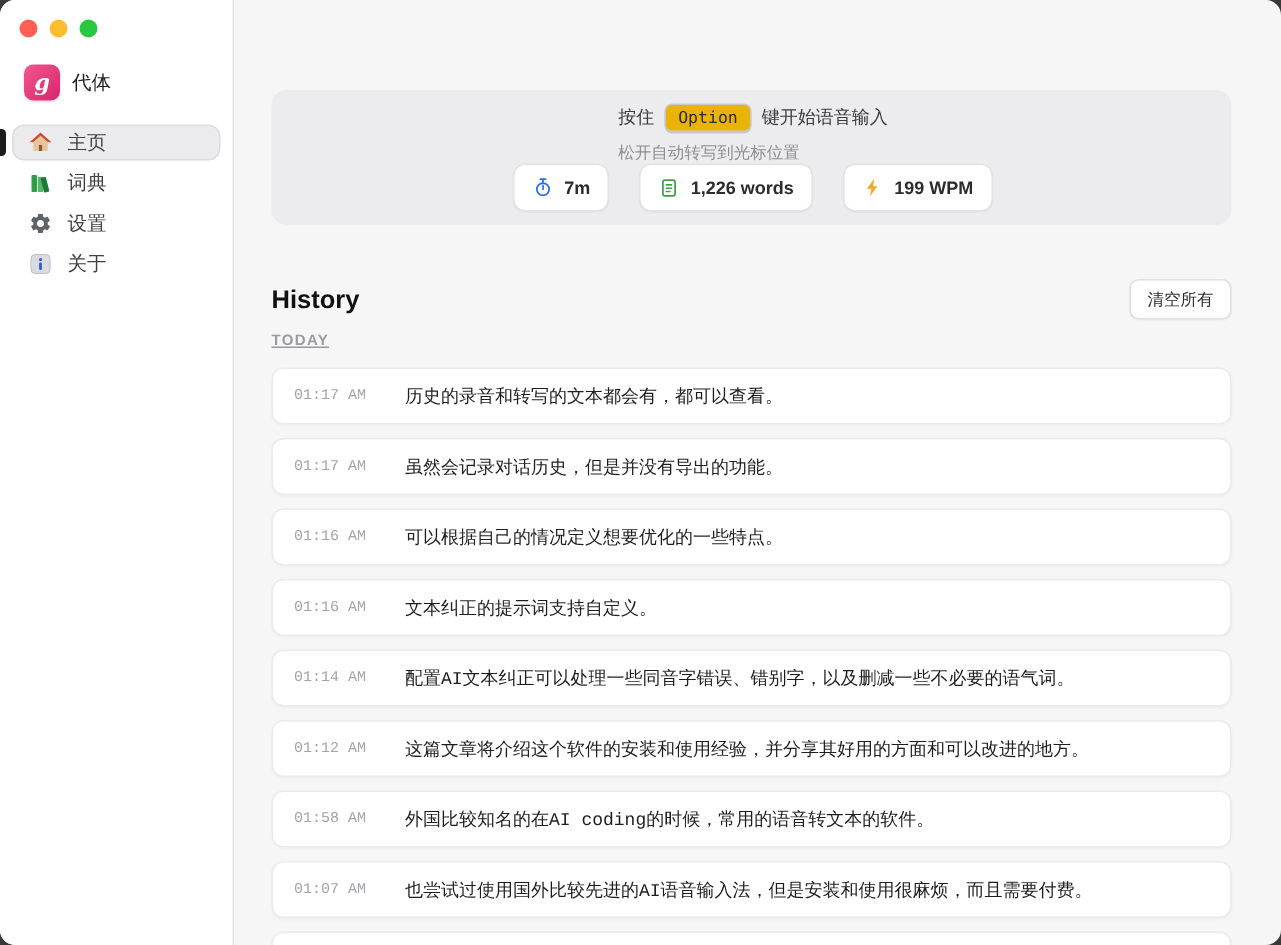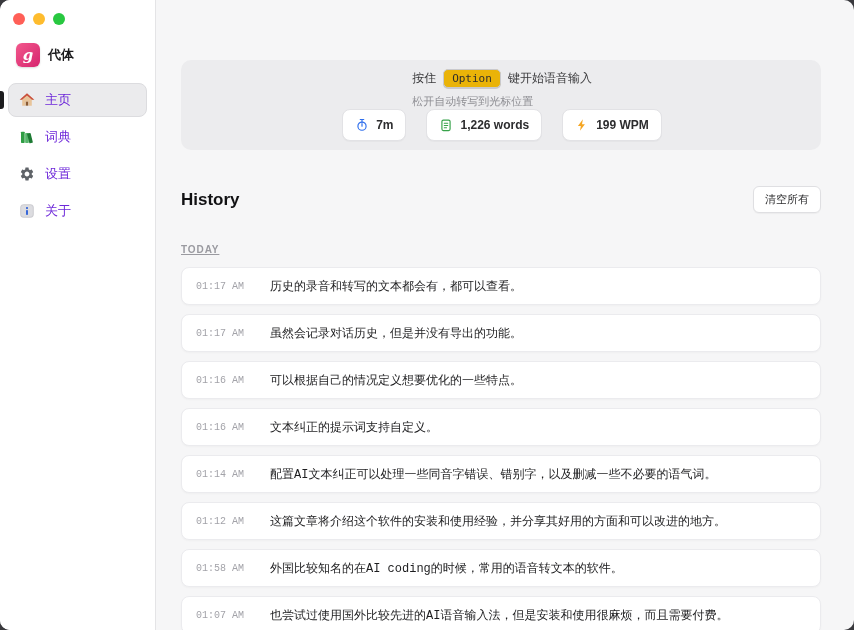"代体" .app-name { font-weight: 700 -> 400 }
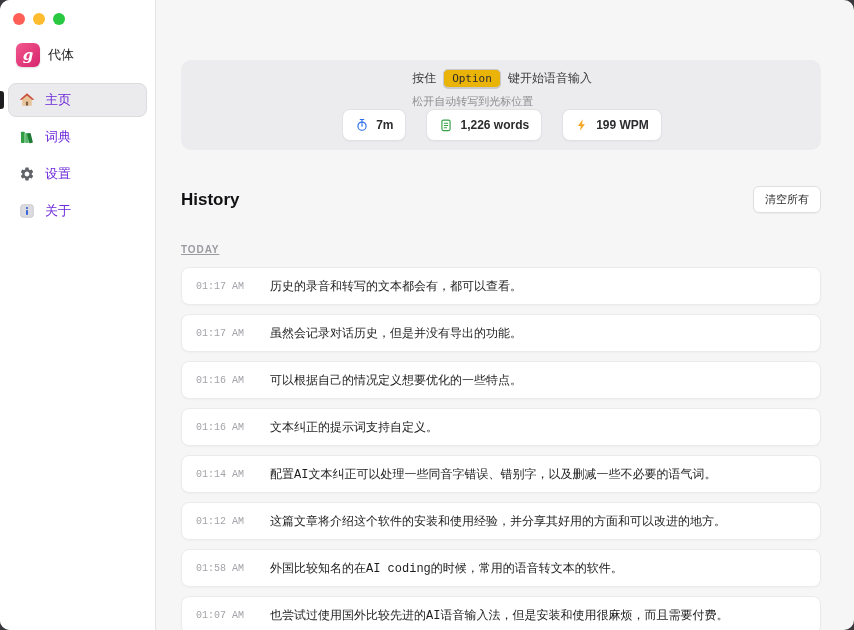"主页" .nav-item { color: #6d28d9 -> #404040; height: 34px -> 24px }
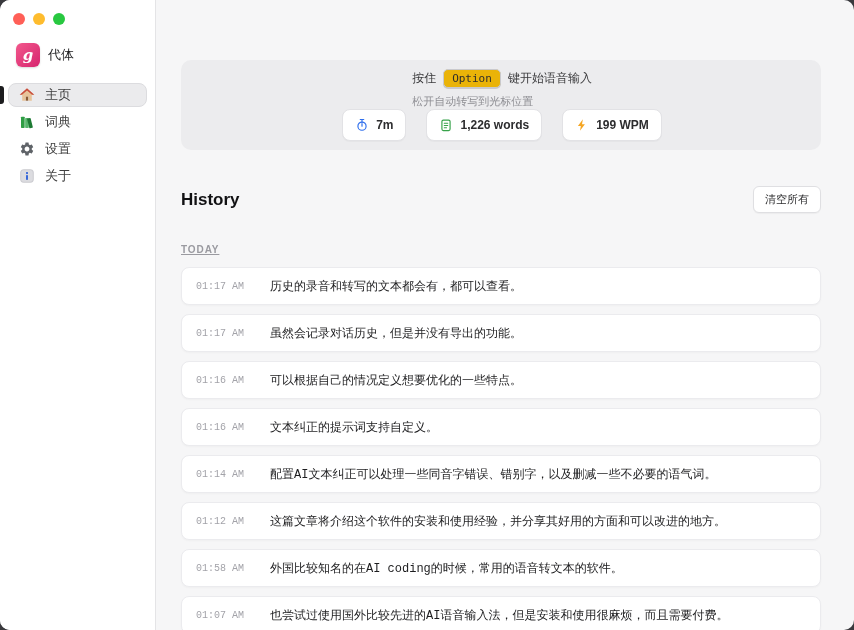"TODAY" .day-label { margin-top: 31px -> 9px }
